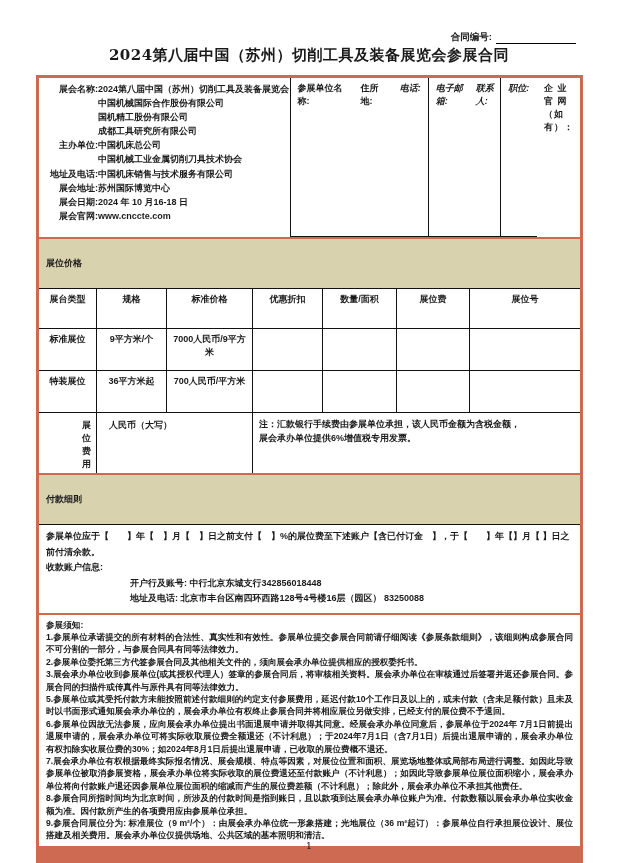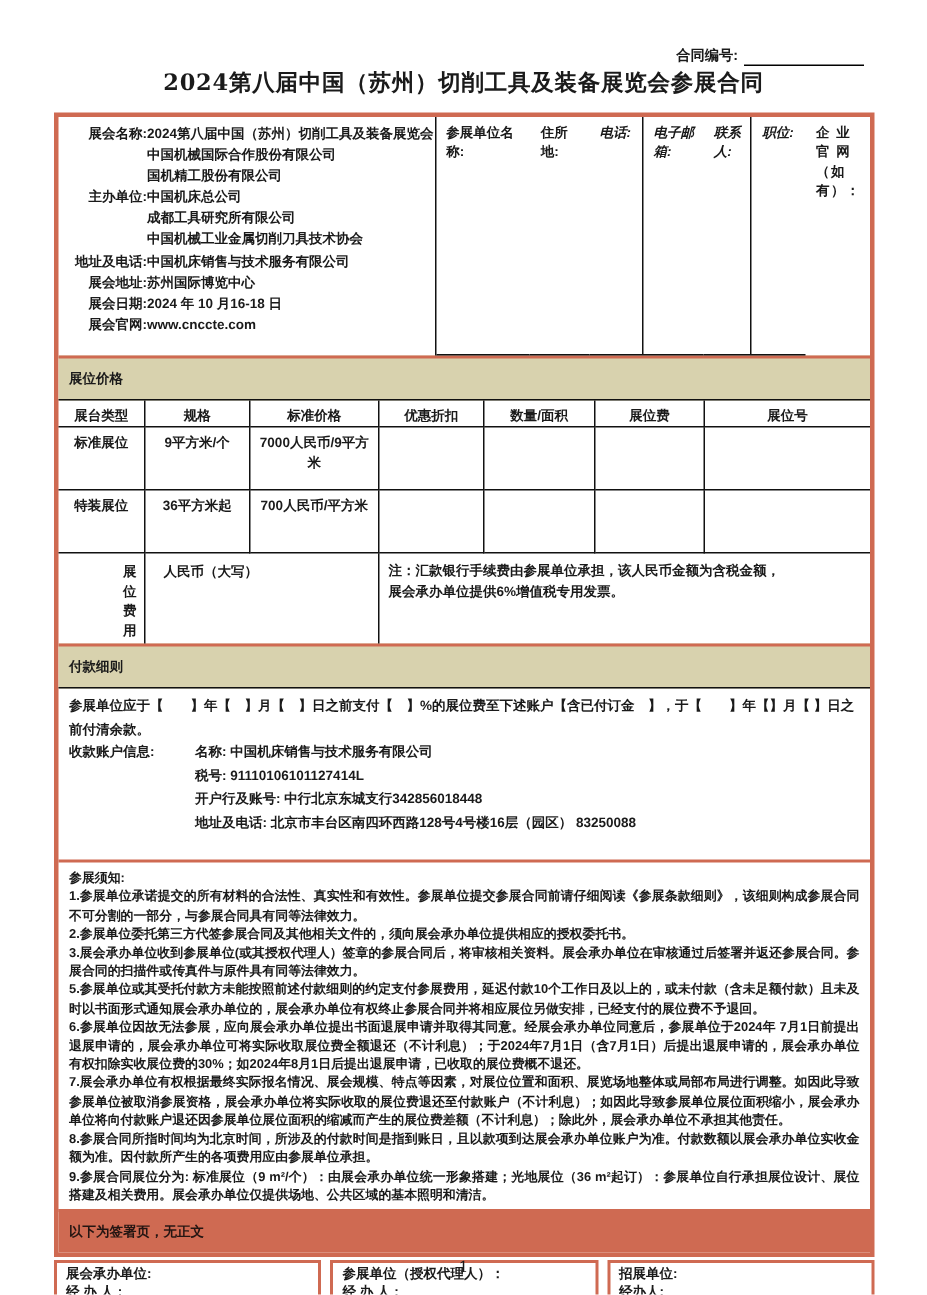"主办单位:" div.info-line { order: before "成都工具研究所有限公司" -> after "成都工具研究所有限公司" }
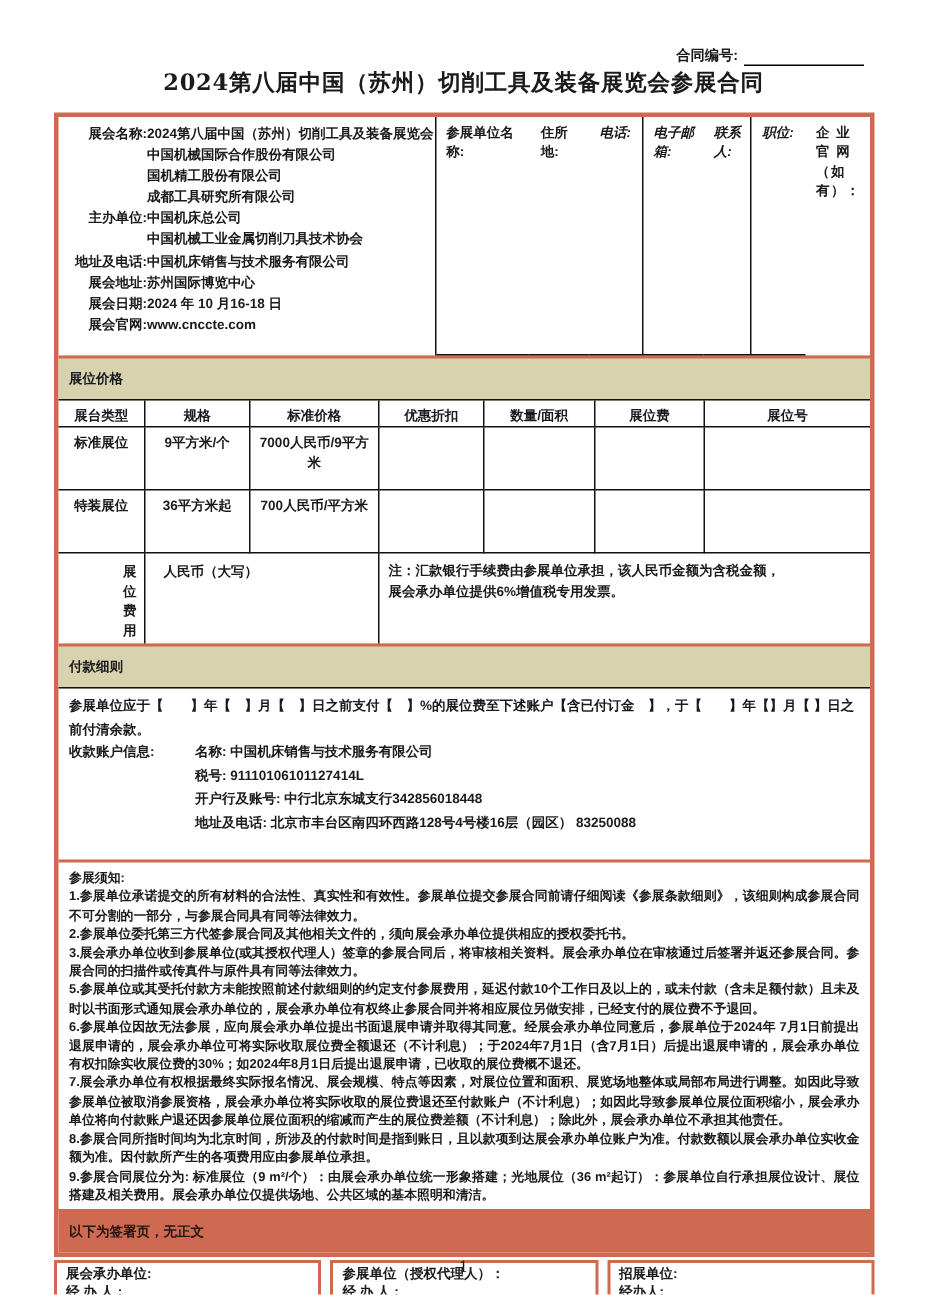"展位价格" .section-bar { padding: 8px 7px -> 19px 7px }
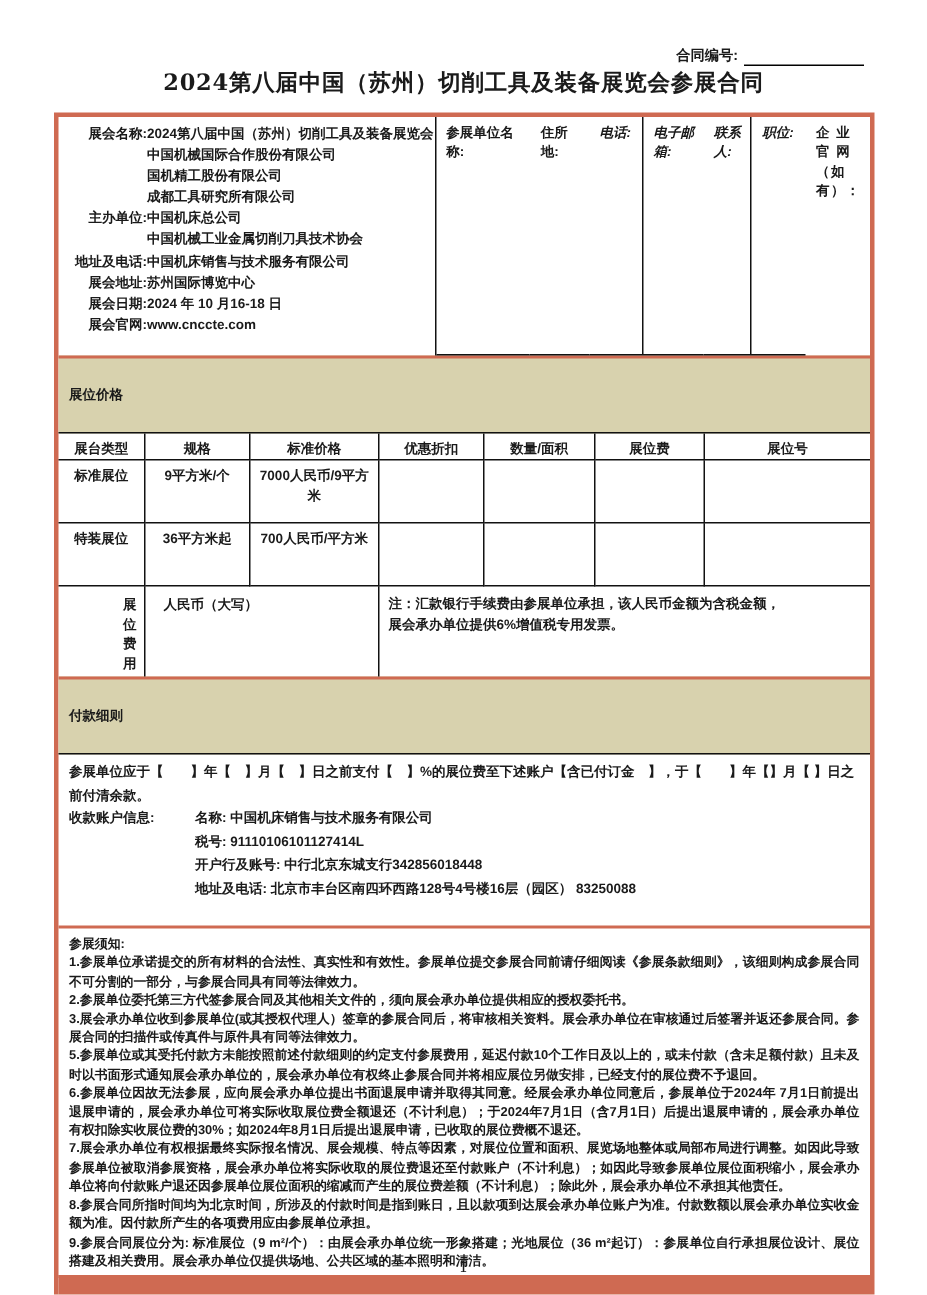"展台类型" .price-grid .head { height: 18px -> 40px }
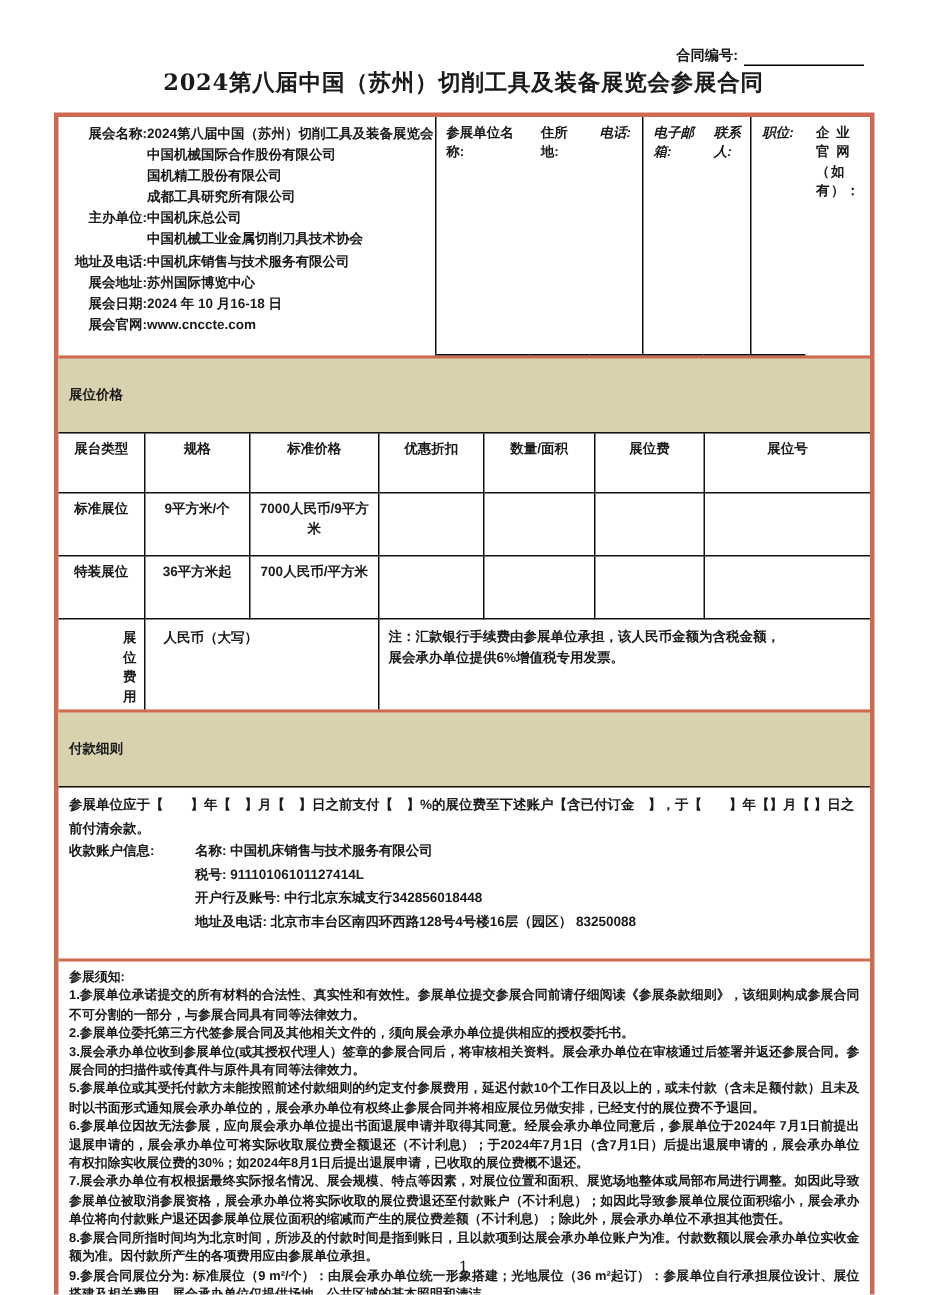"参展单位应于【 】年【 】月【 】日之前支付【" .pay-block { padding: 4px 7px 17px 7px -> 4px 7px 6px 7px }
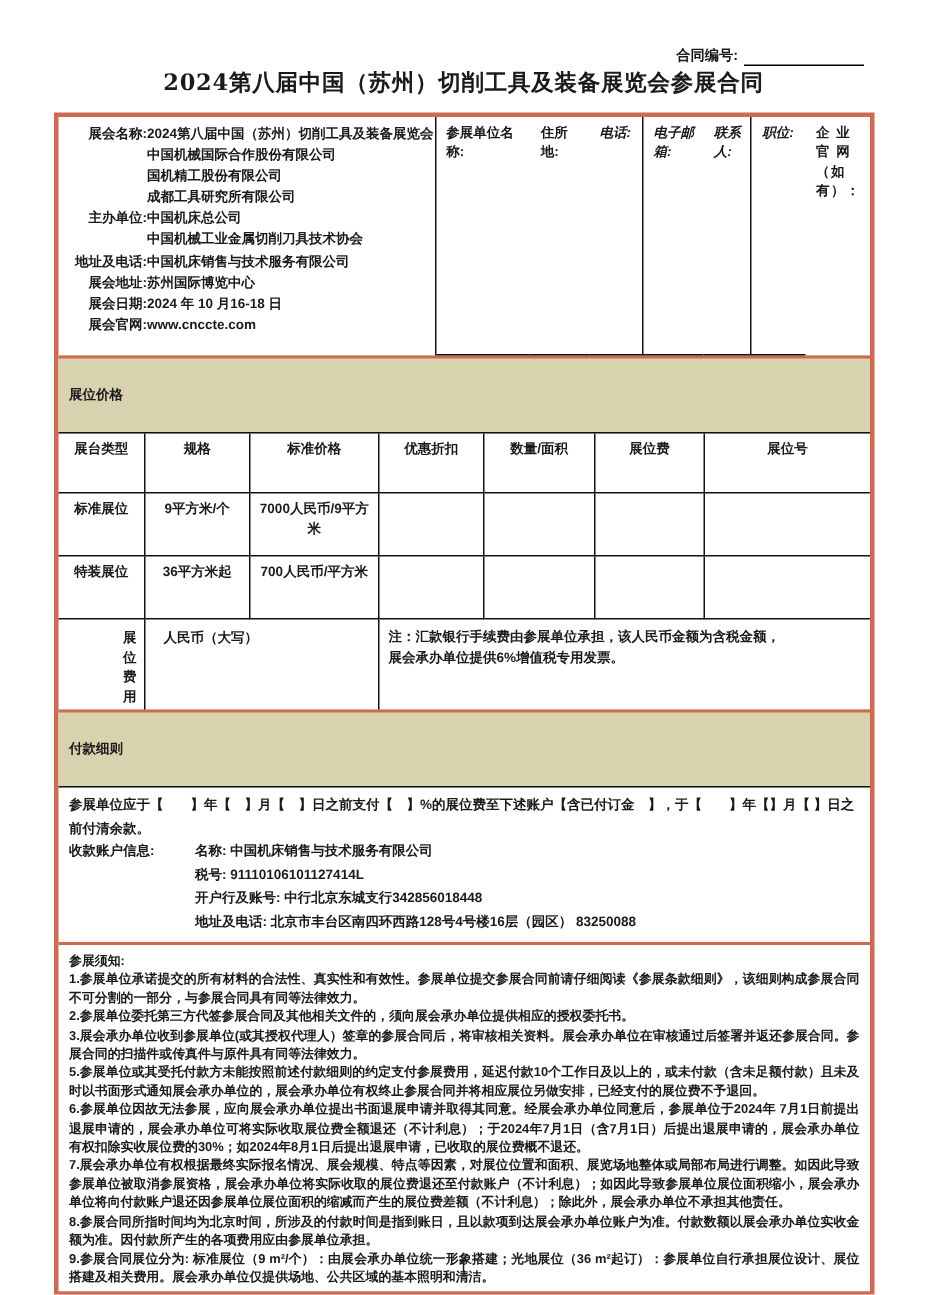"名称: 中国机床销售与技术服务有限公司" span { html: <span>名称: 中国机床销售与技术服务有限公司</span> -> none }
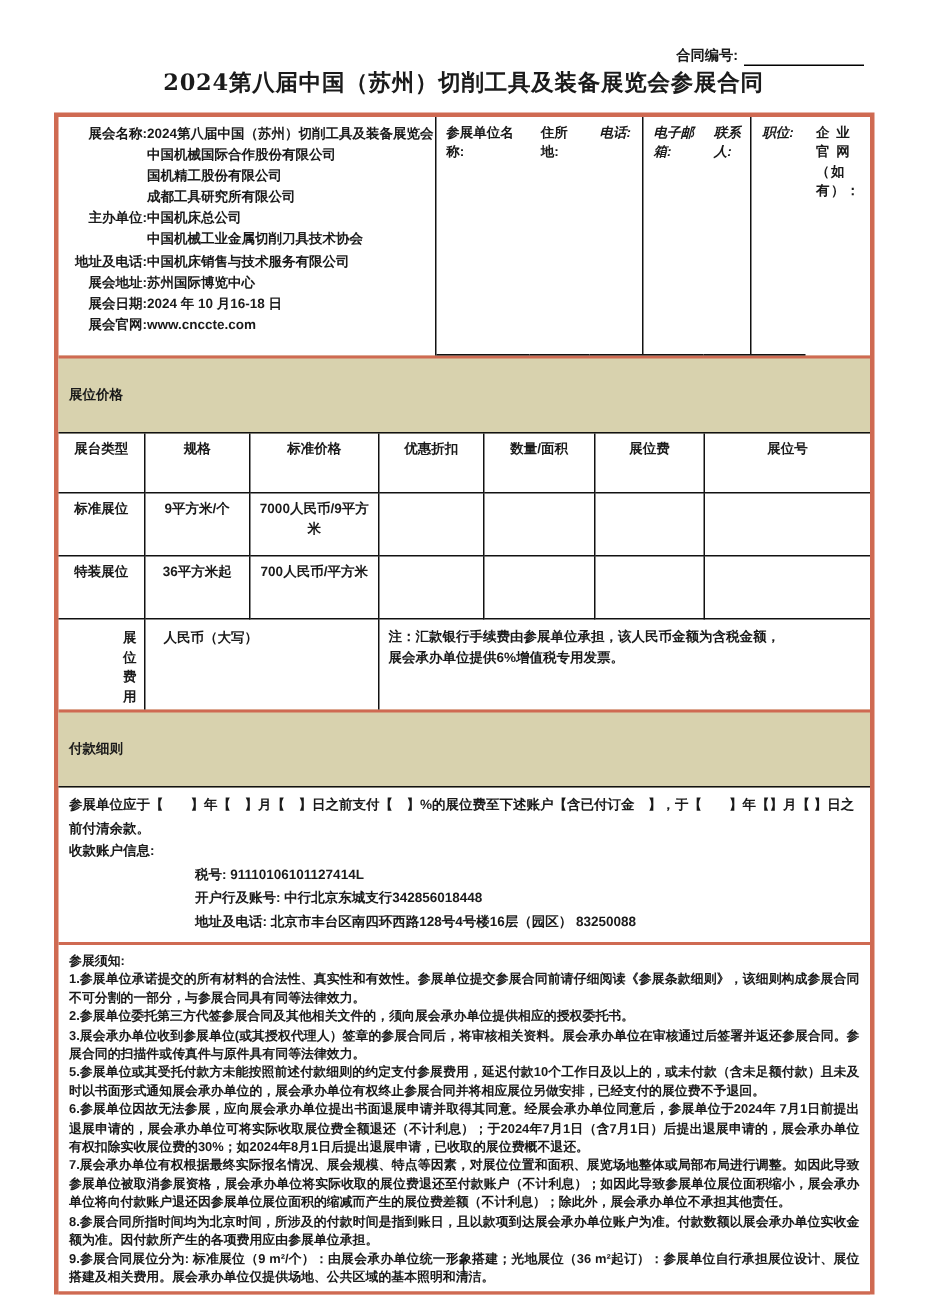"税号: 91110106101127414L" div.acct-indent { html: <div>税号: 91110106101127414L</div> -> none }
